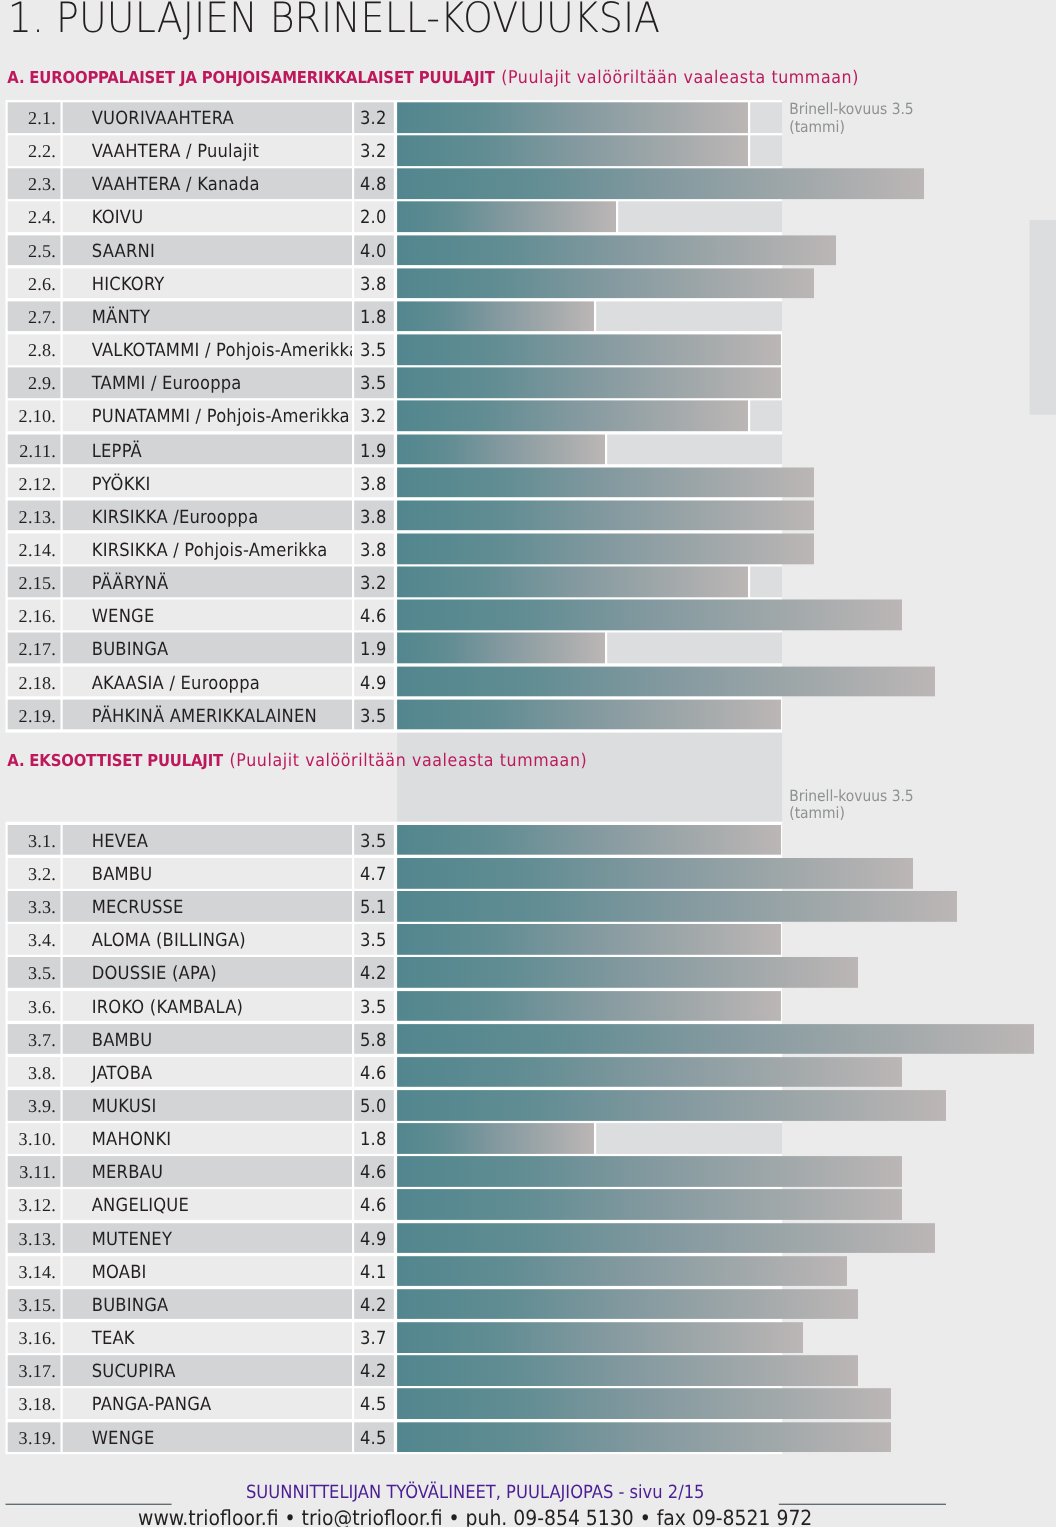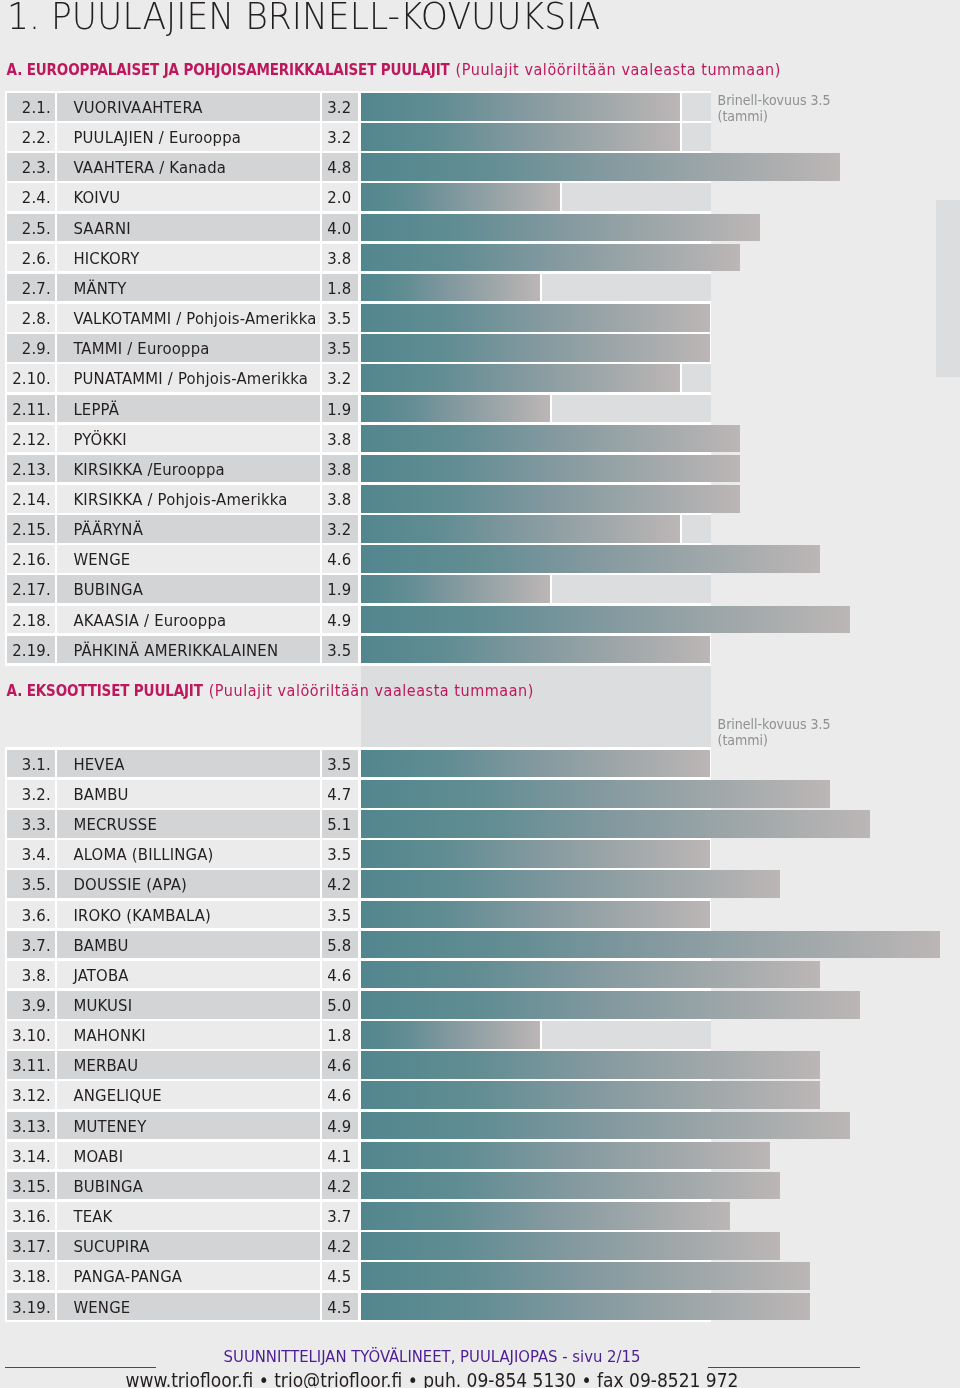"2.1." .c-num { font-family: none -> Liberation Serif, serif }
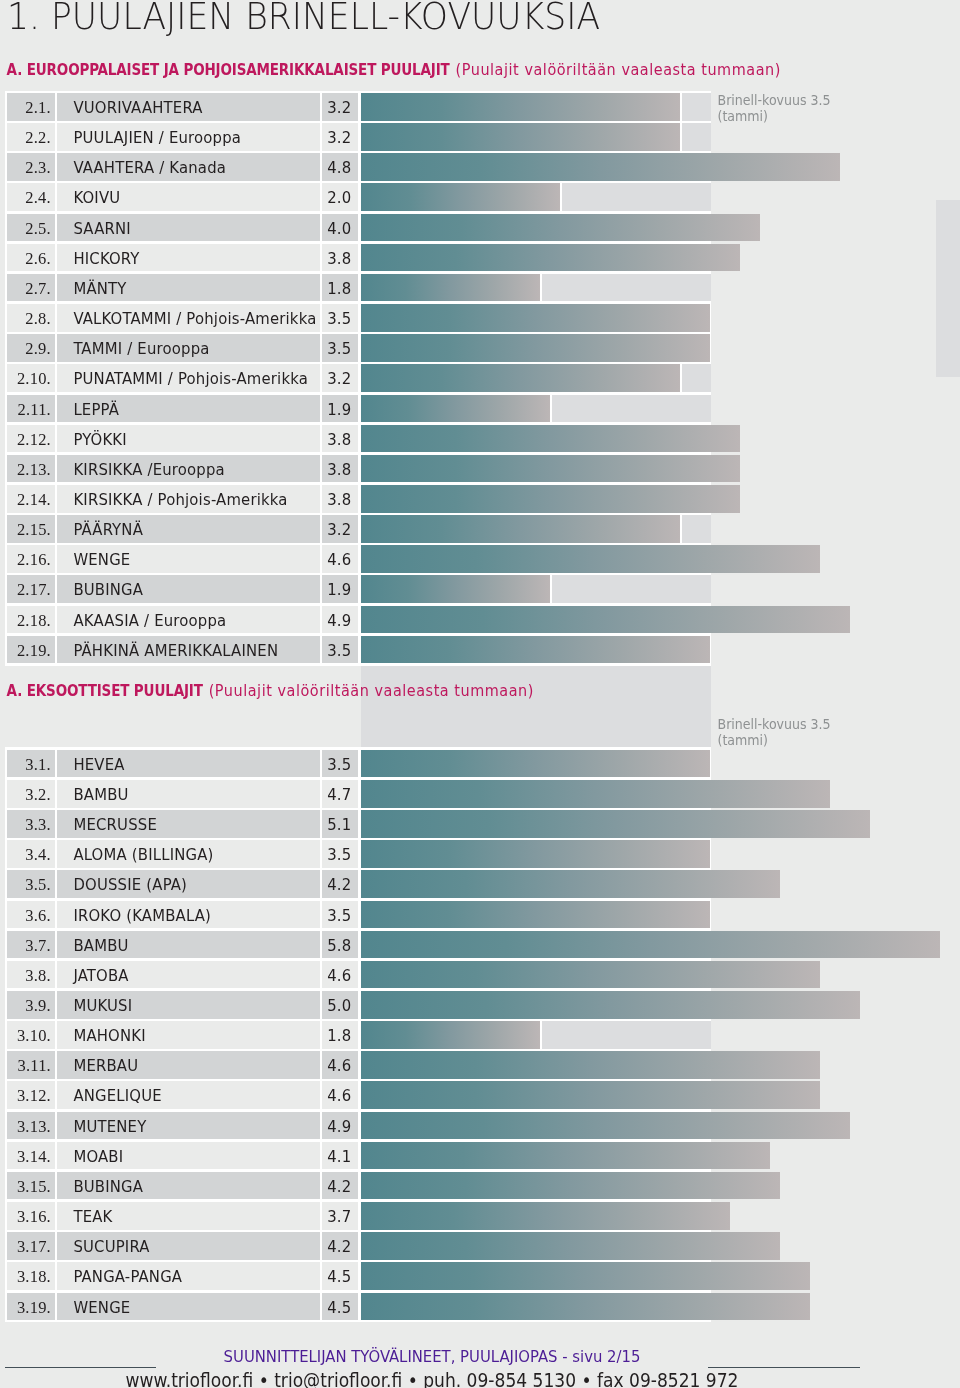"VUORIVAAHTERA" .c-name { padding-left: 16px -> 26px }
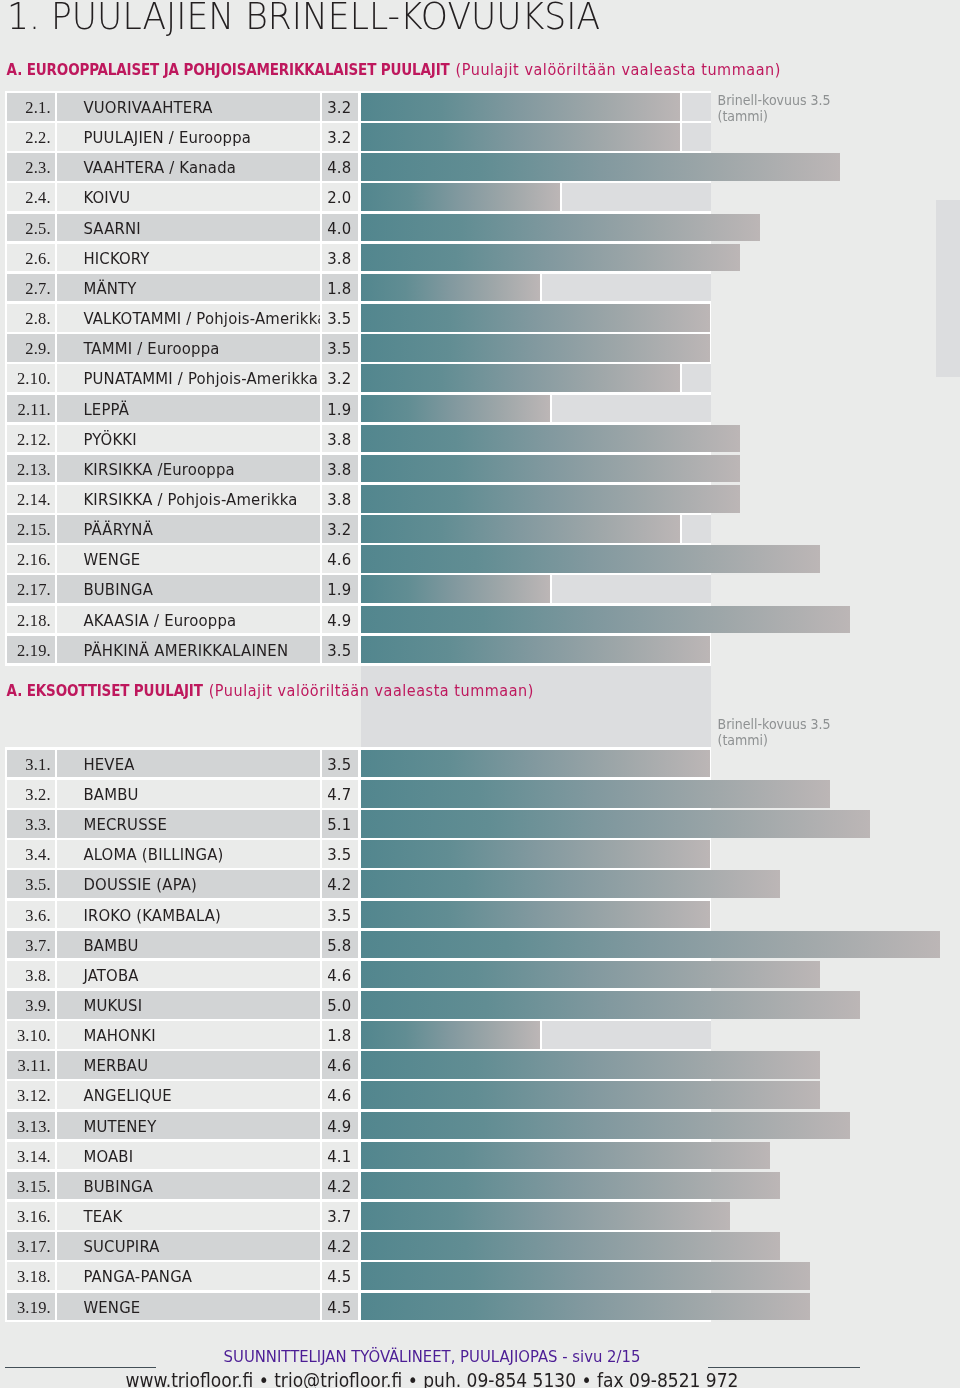"PUULAJIEN / Eurooppa" span { text: PUULAJIEN / Eurooppa -> VAAHTERA / Puulajit }
